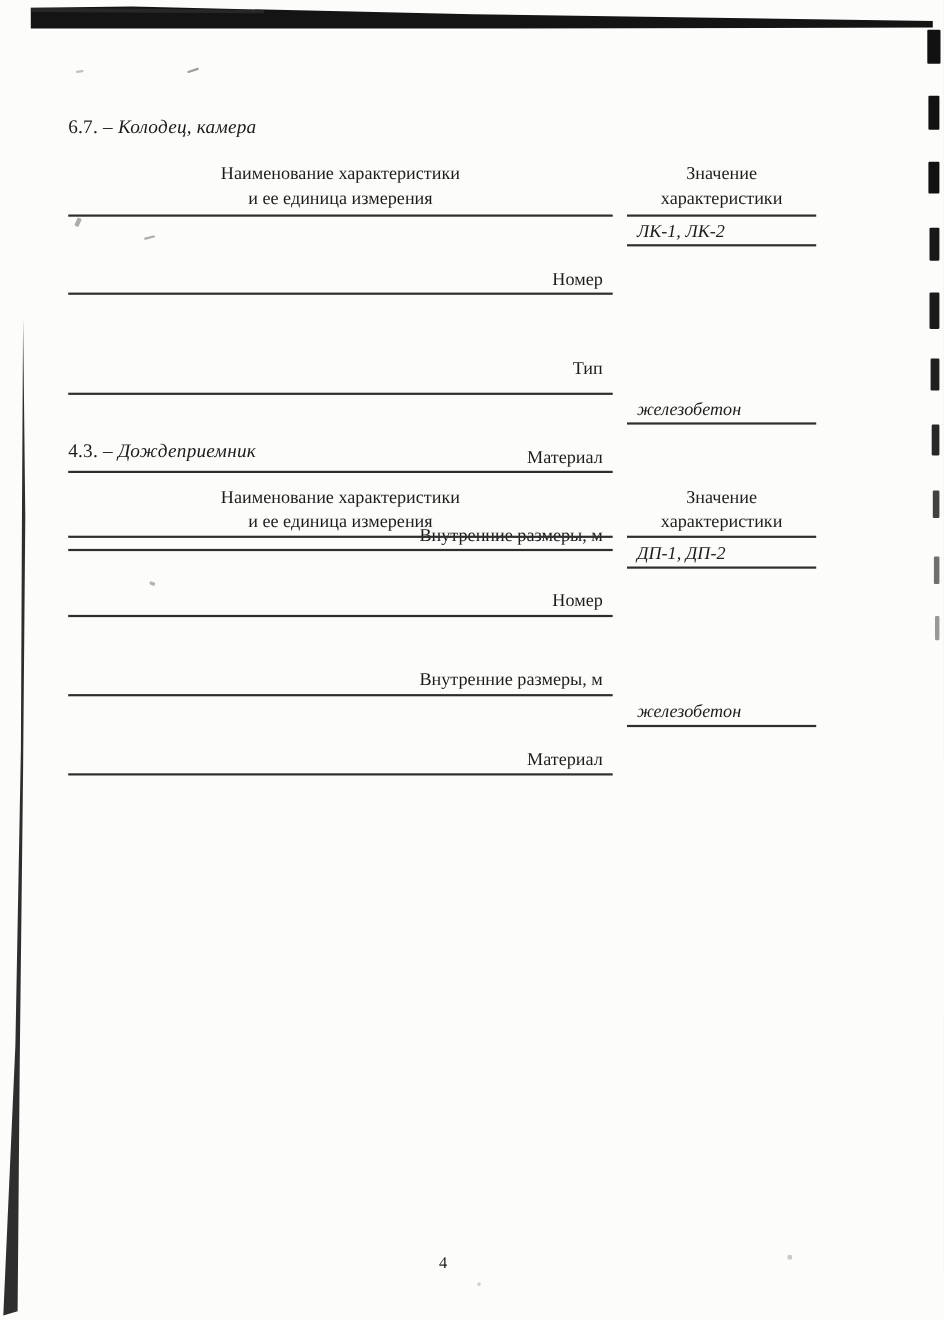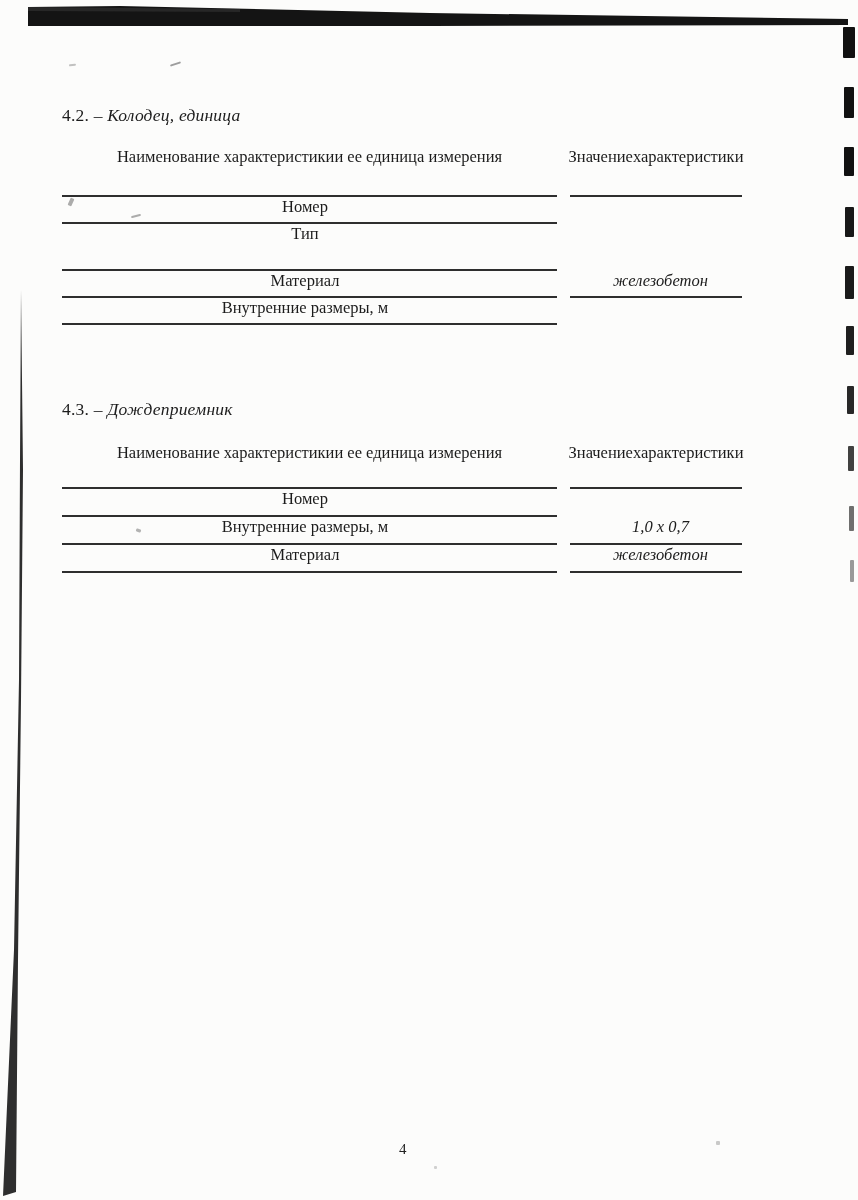"4.2." span.num { text: 4.2 -> 6.7 }
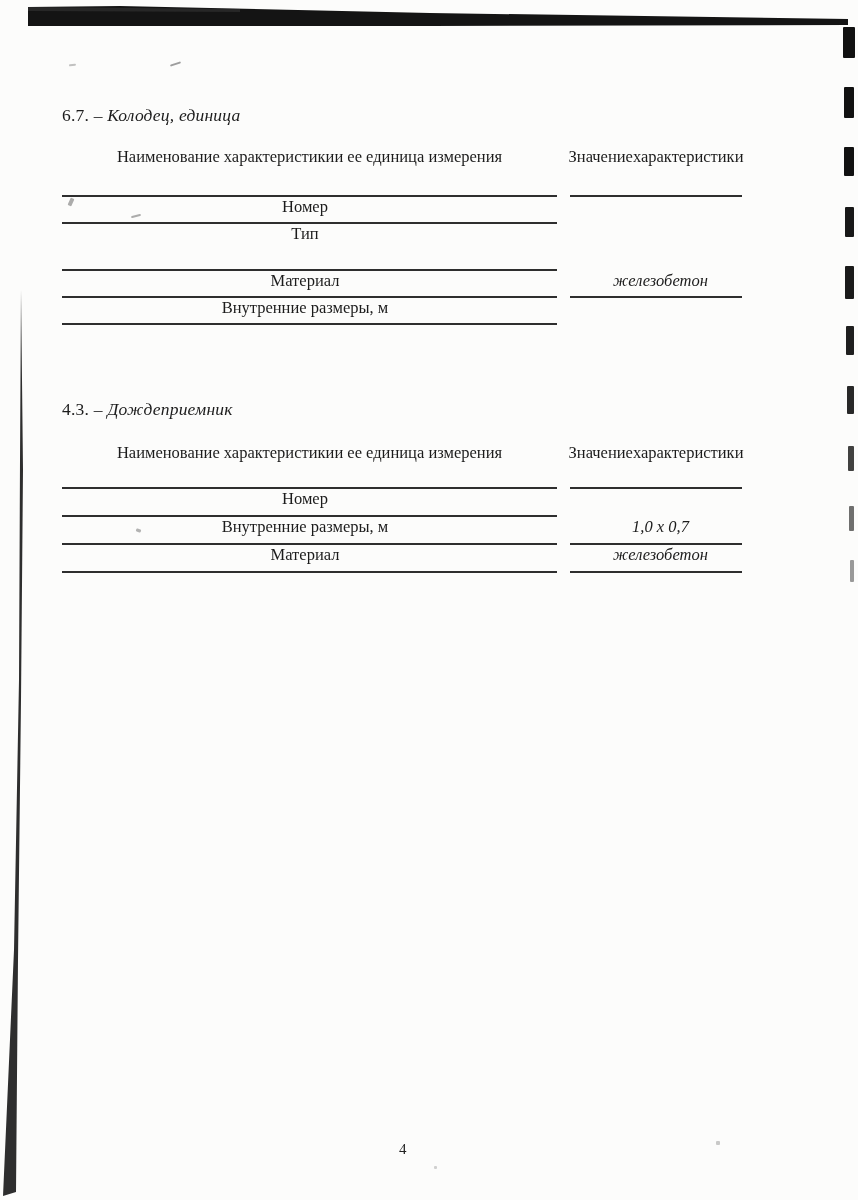"Колодец, единица" span.ttl { text: единица -> камера }
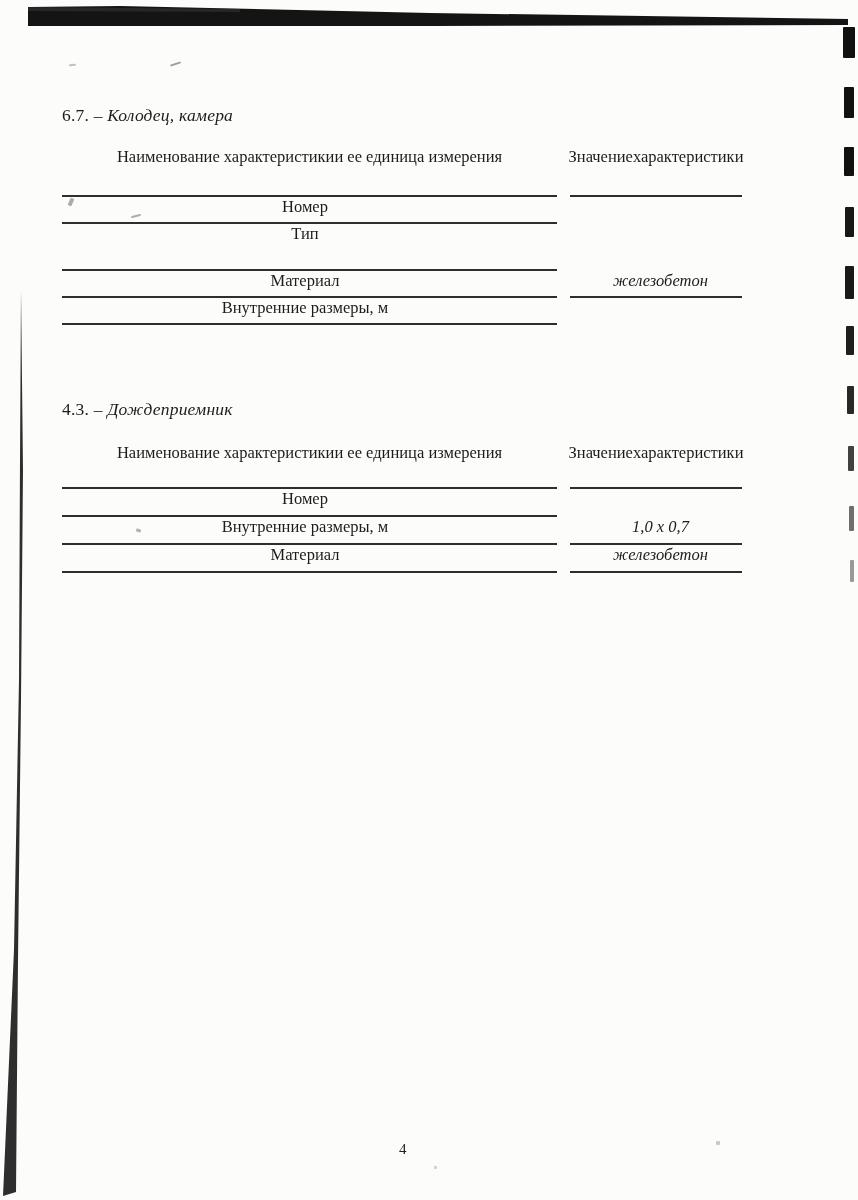"Наименование характеристики" .cell { flex-direction: row -> column }
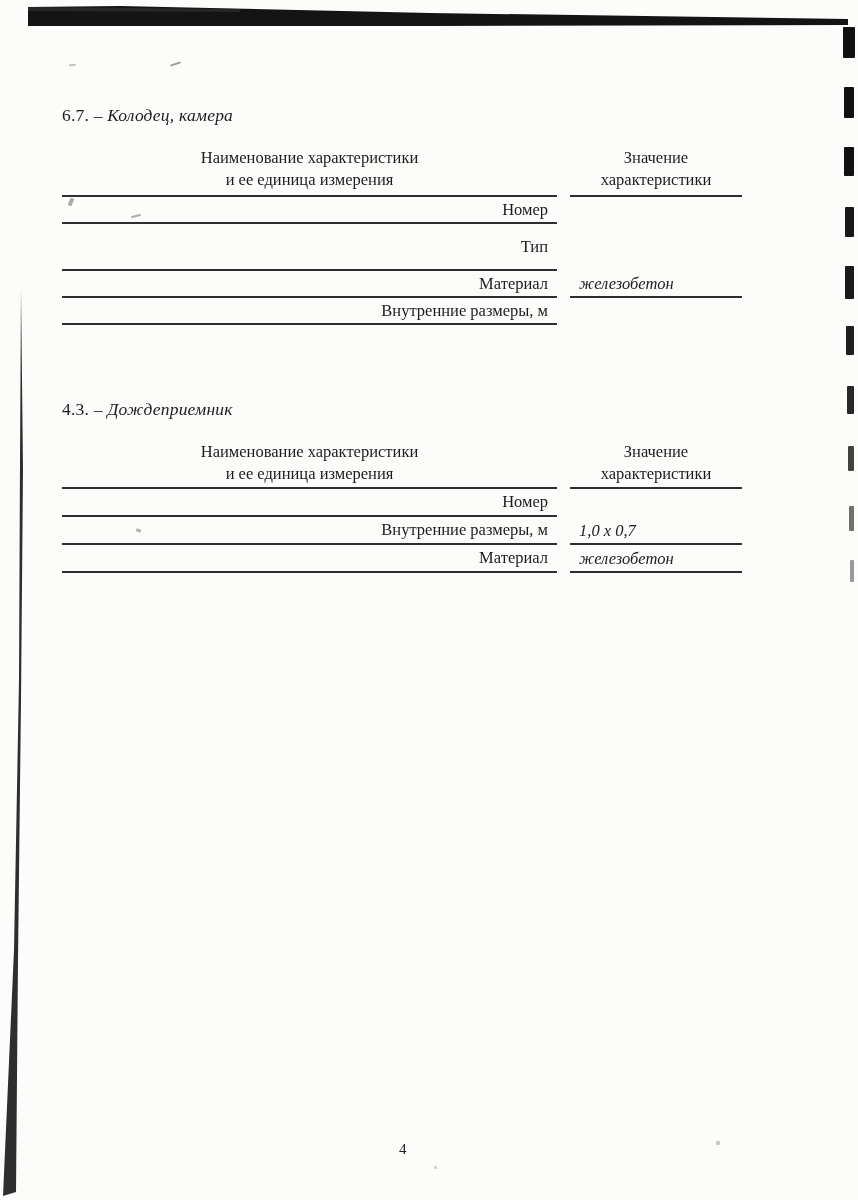"ЛК-1, ЛК-2" div.cell { html: none -> <div>ЛК-1, ЛК-2</div> }
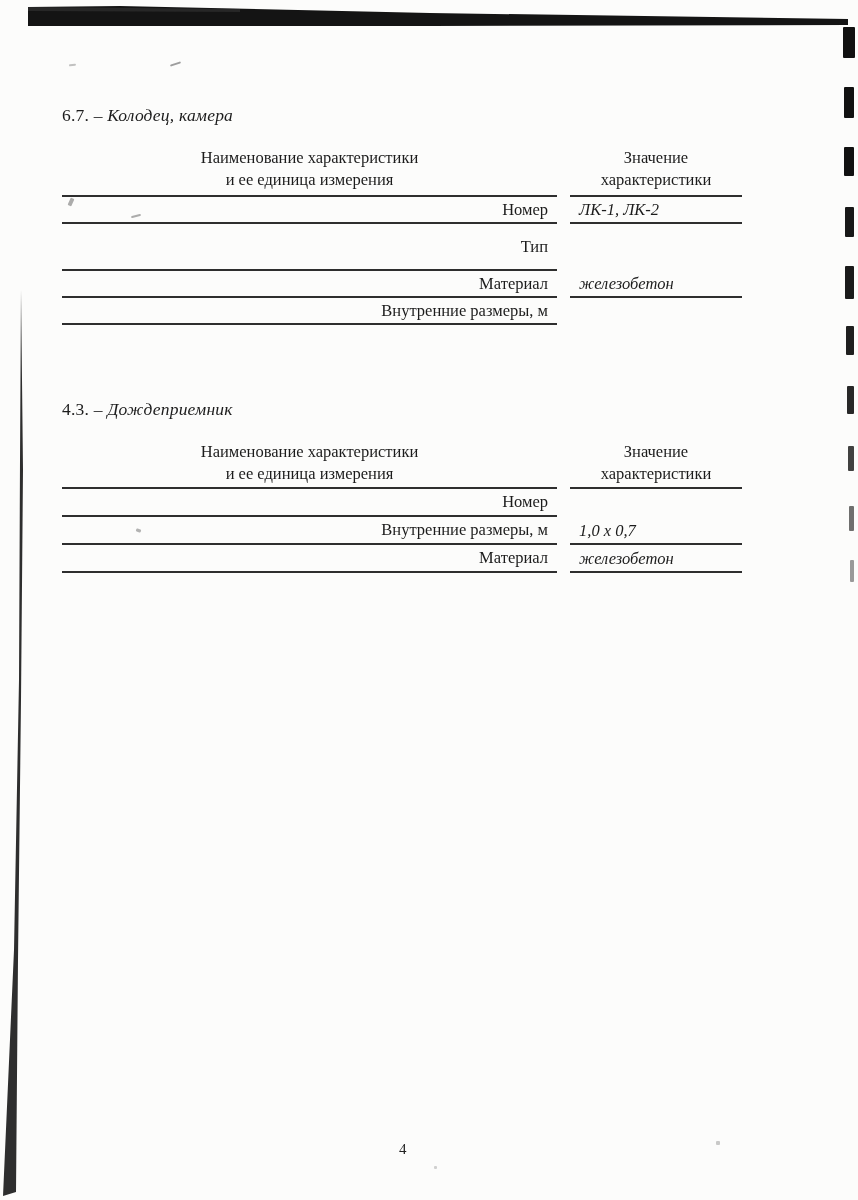"Номер" .drow .cell.name { margin-top: none -> 44px }
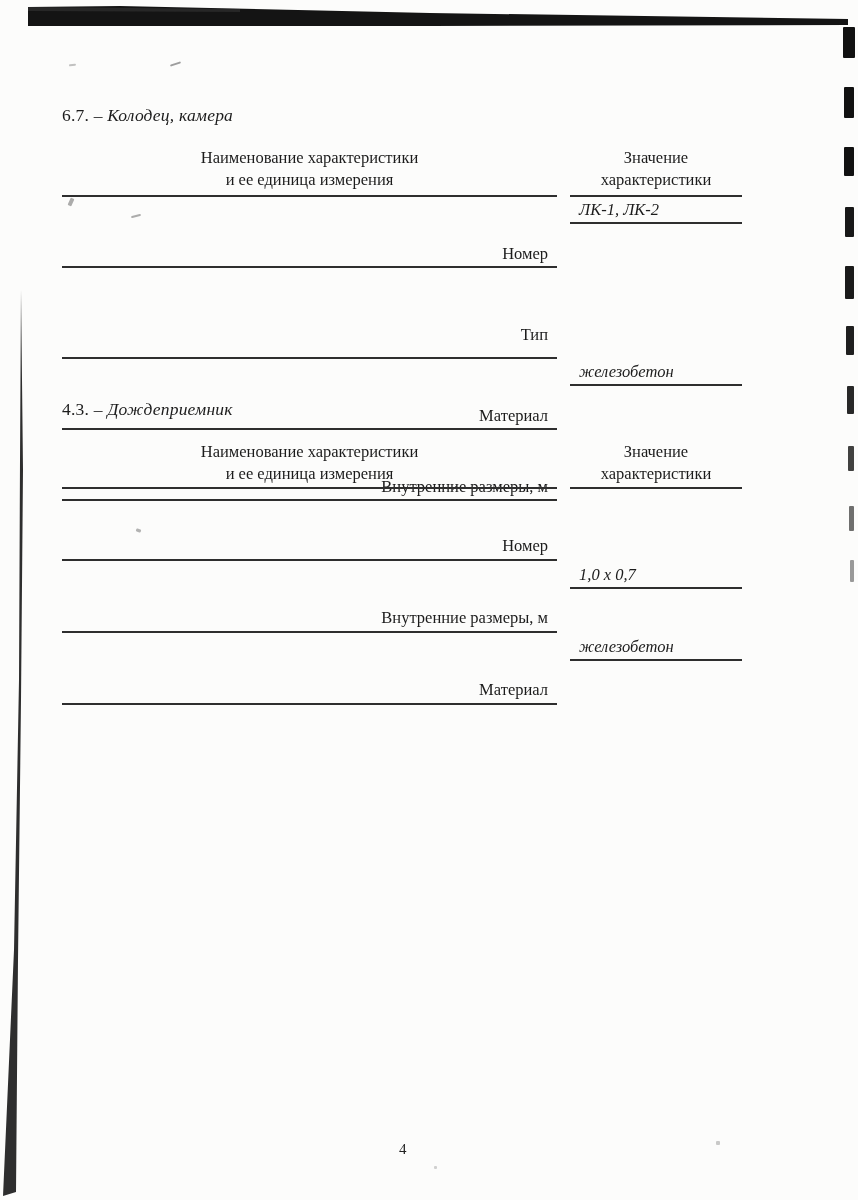"ДП-1, ДП-2" div.cell { html: none -> <div>ДП-1, ДП-2</div> }
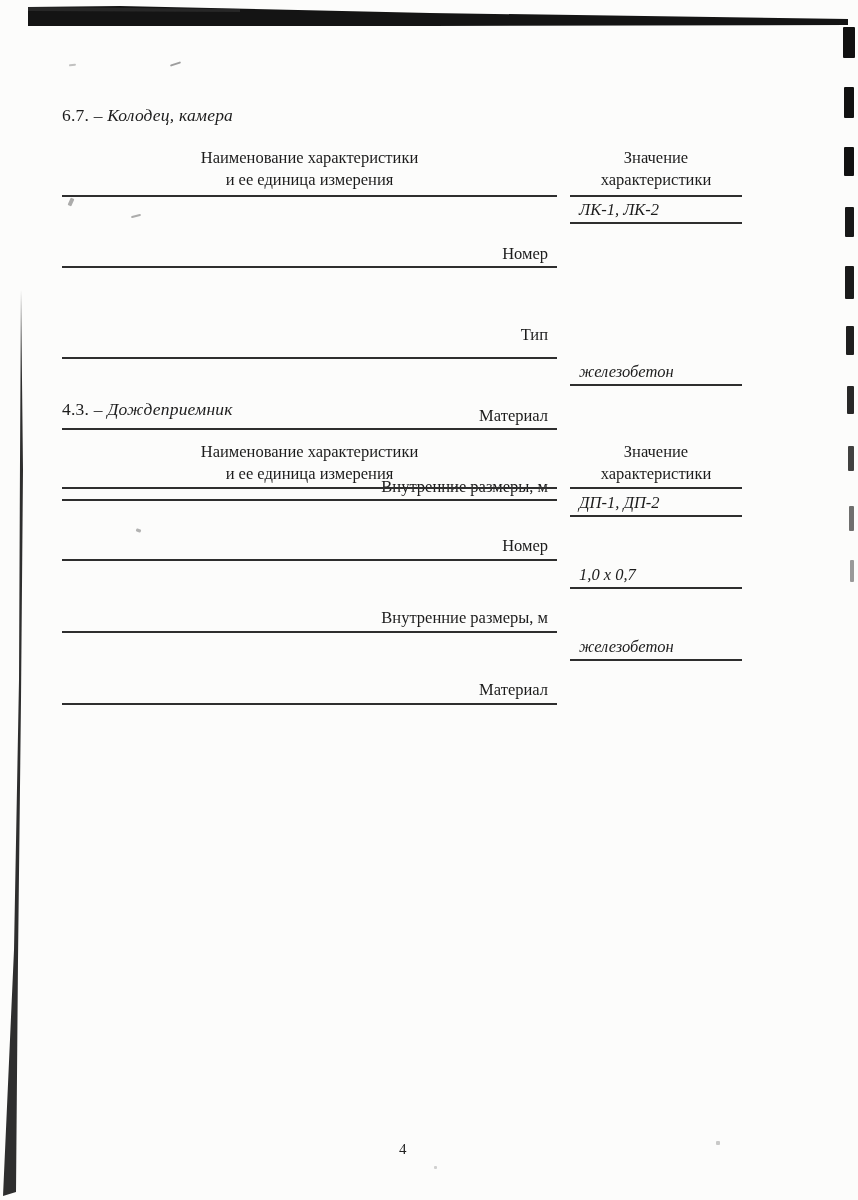"1,0 х 0,7" div.cell { html: <div>1,0 х 0,7</div> -> none }
